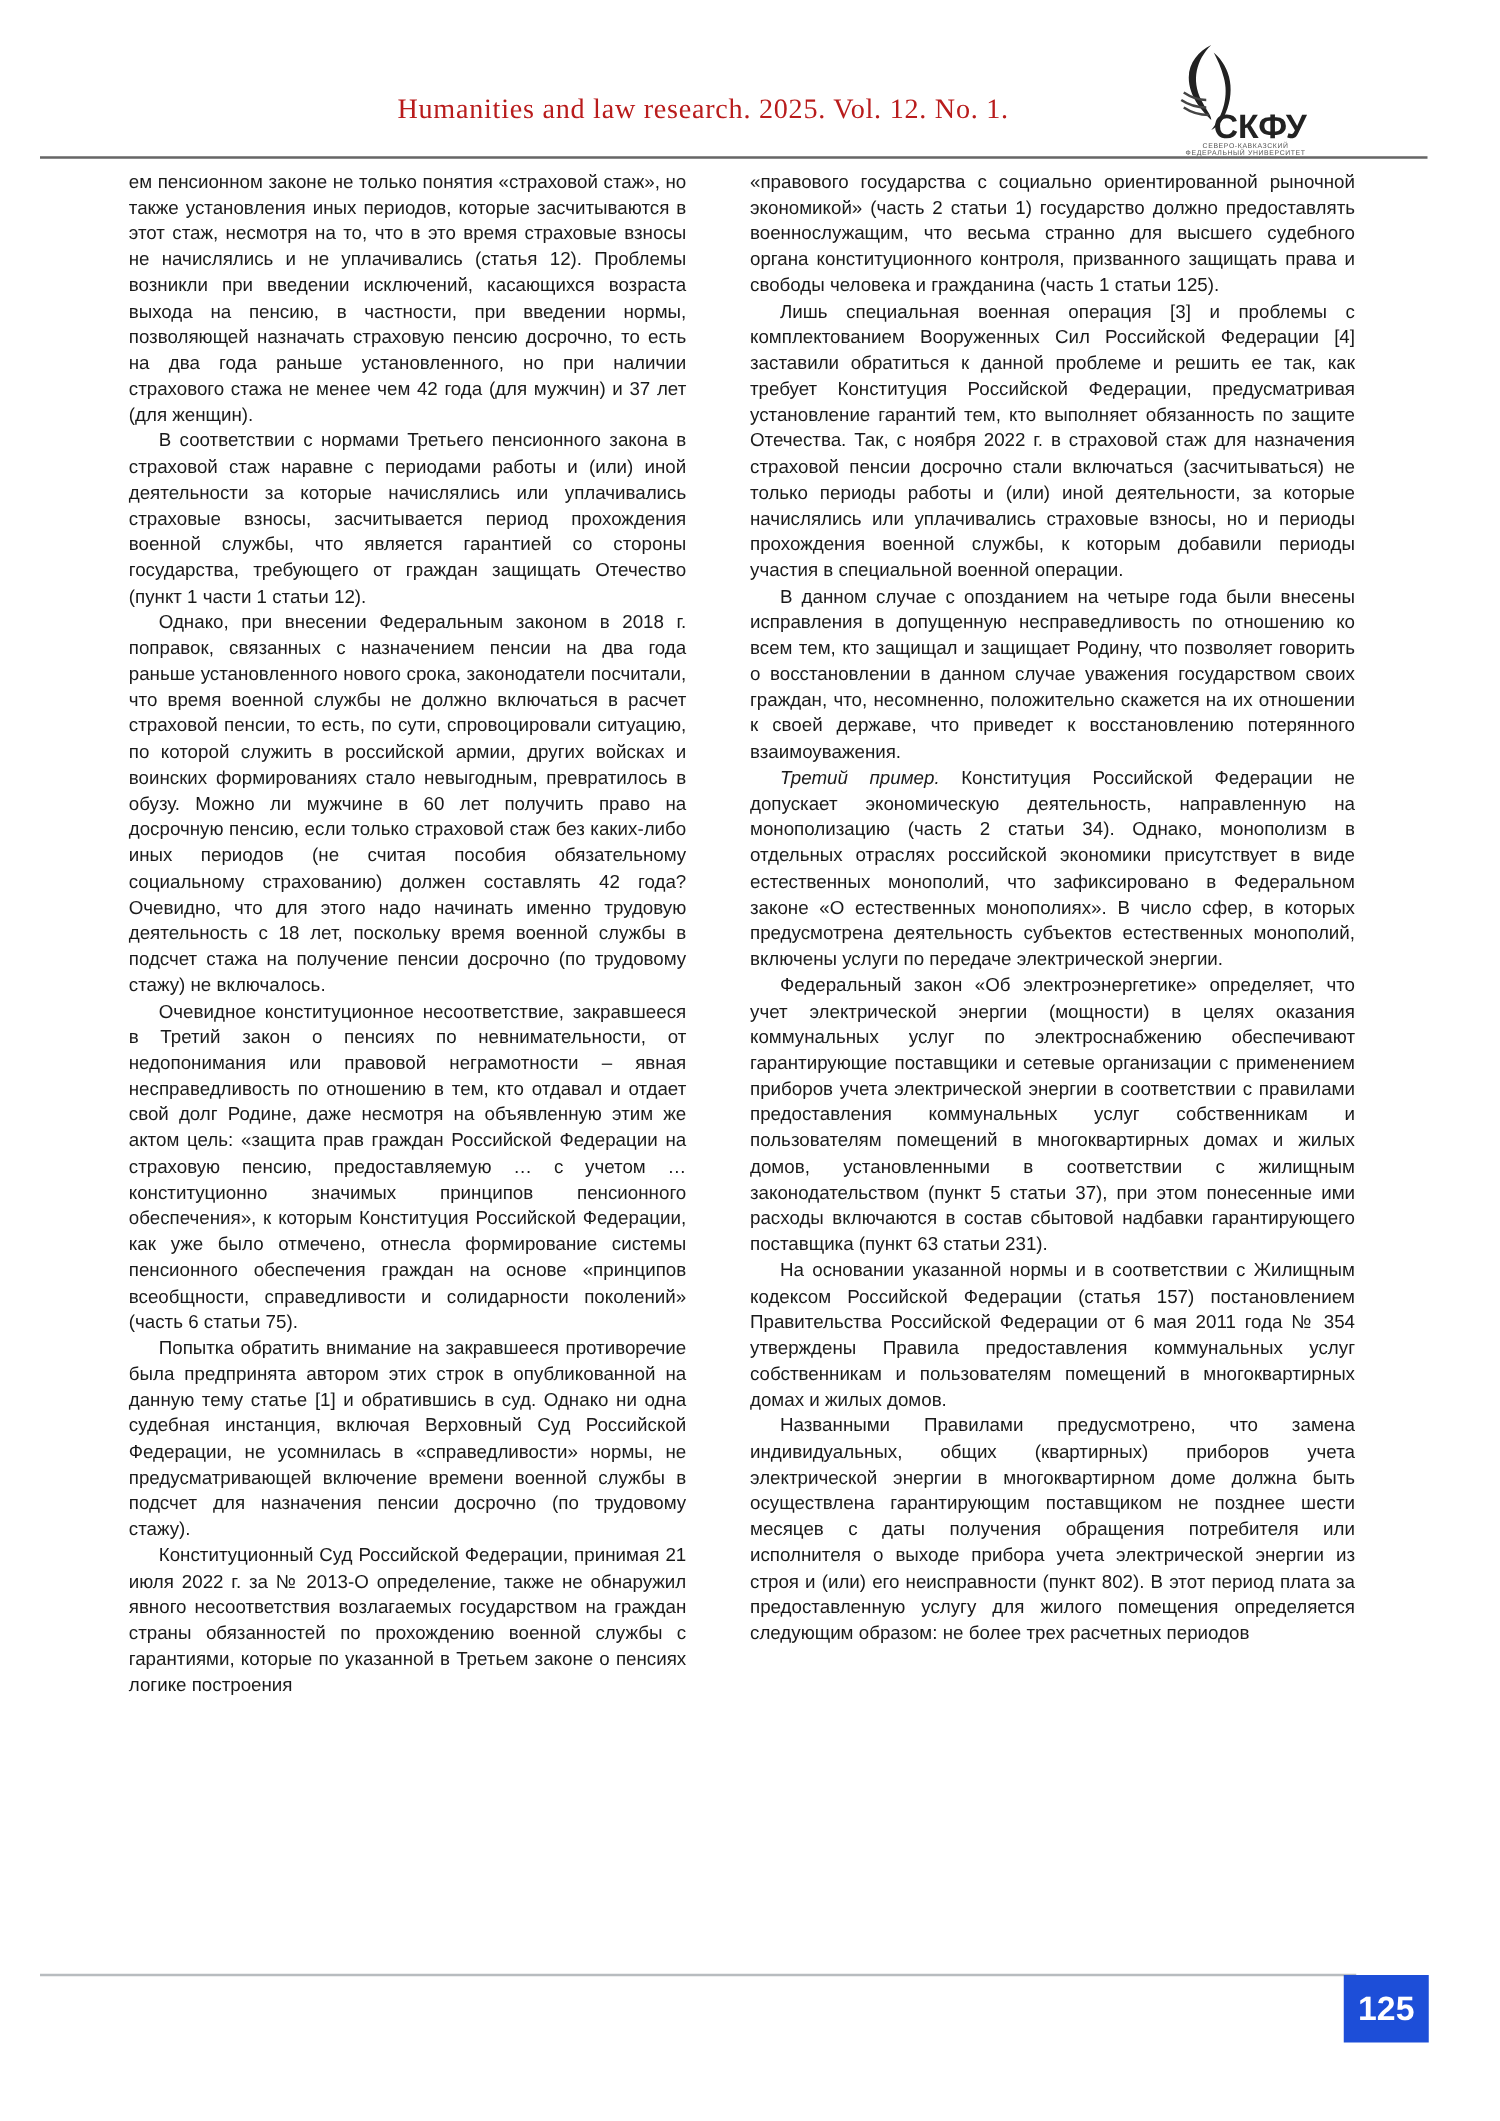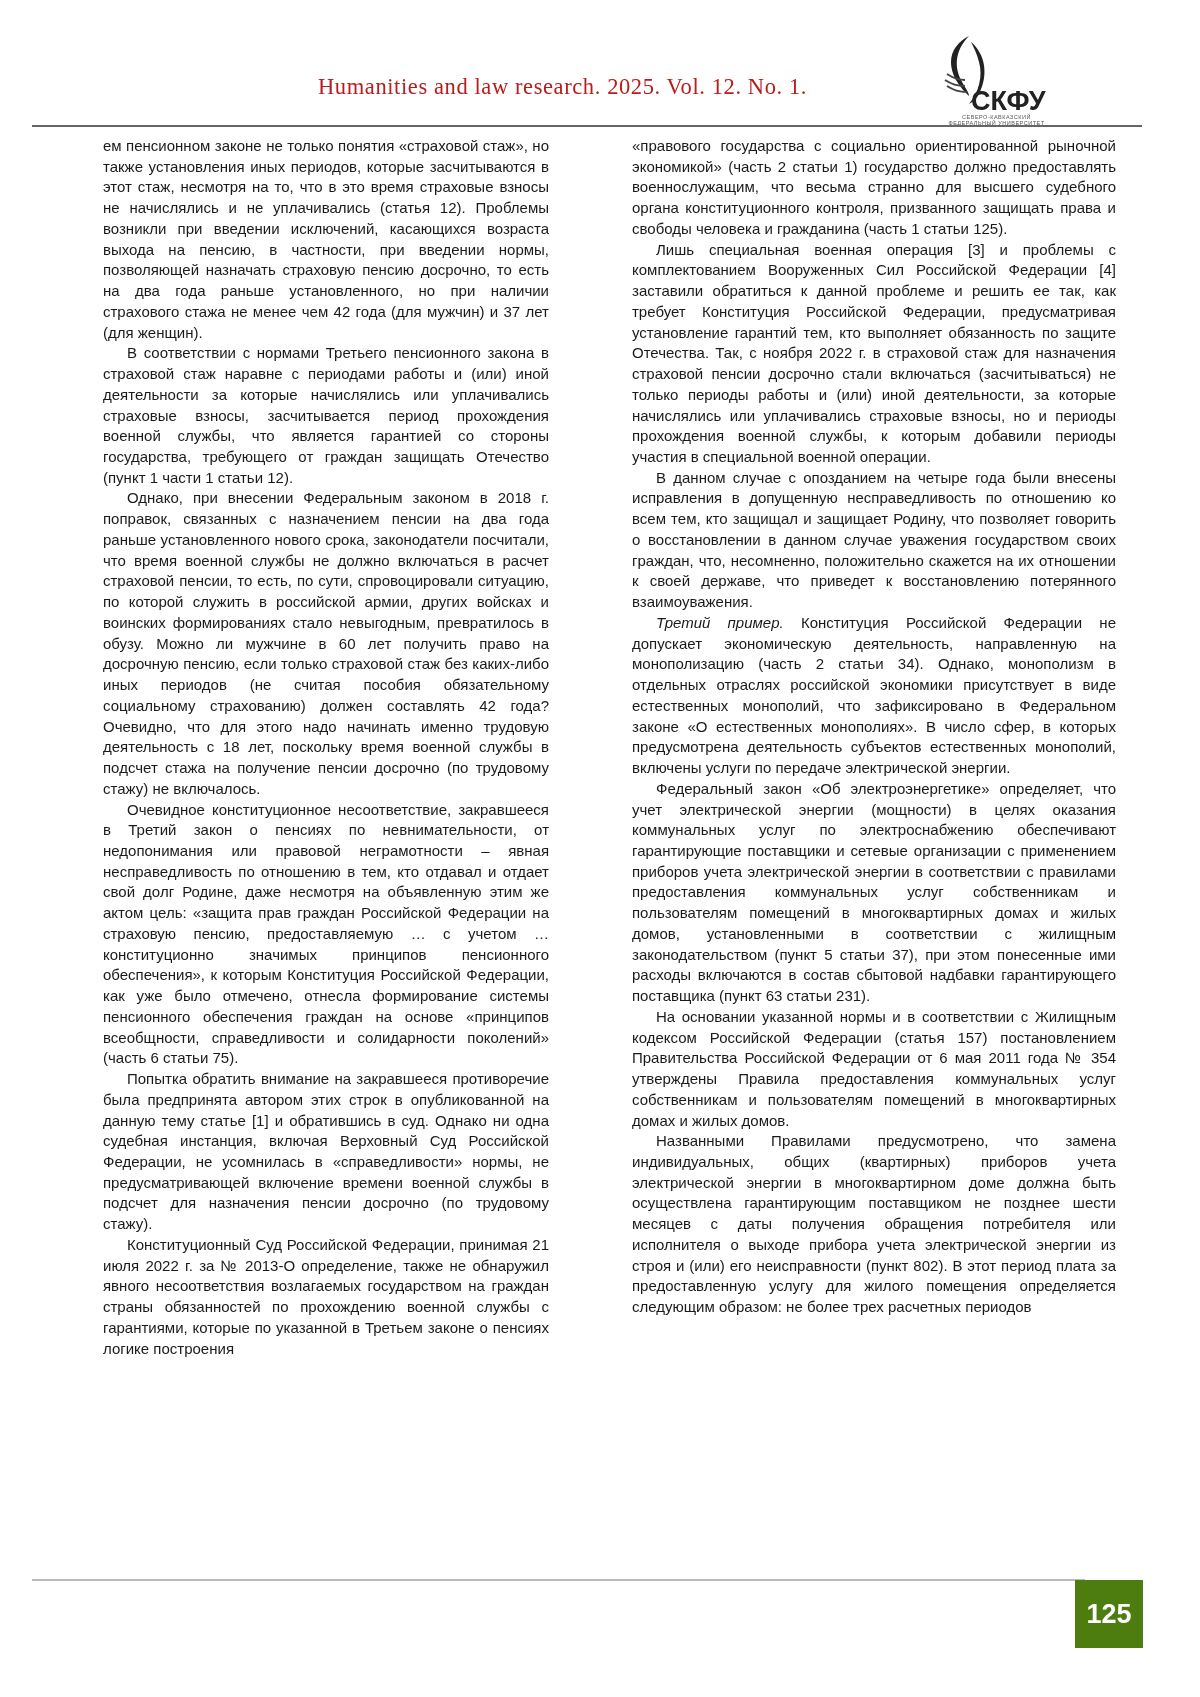"«правового государства с социально" .col-right { left: 632px -> 600px }
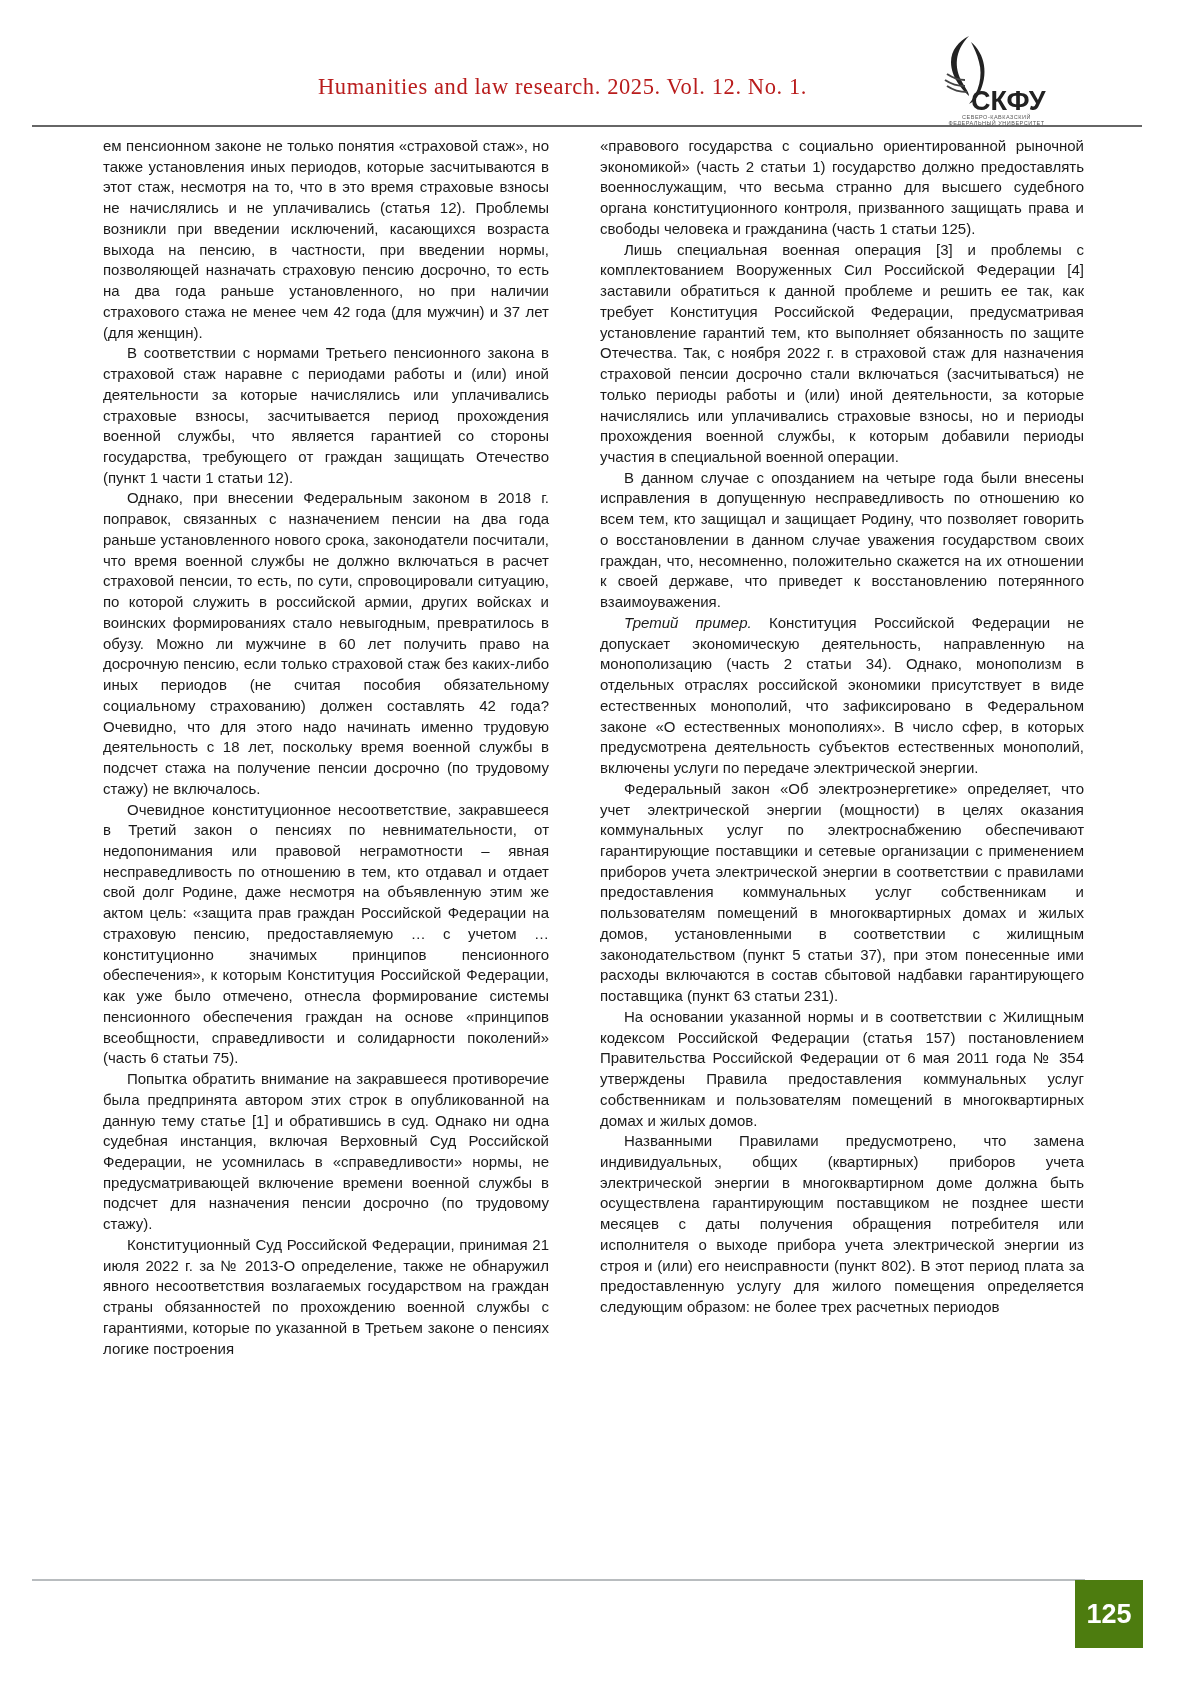"125" .page-number { background: #4d7c0f -> #1d4ed8; height: 68px -> 54px }
